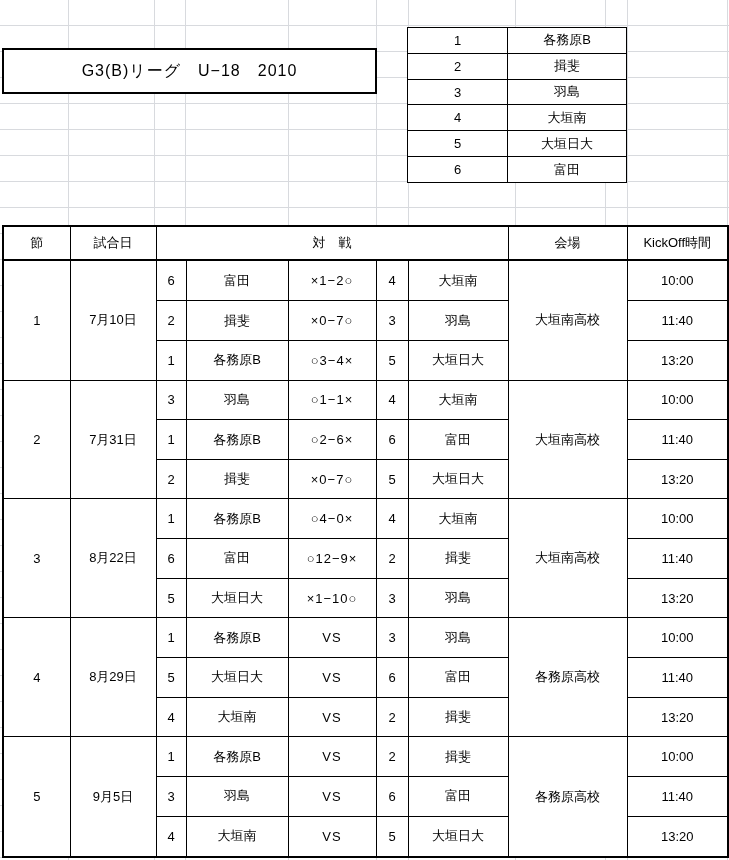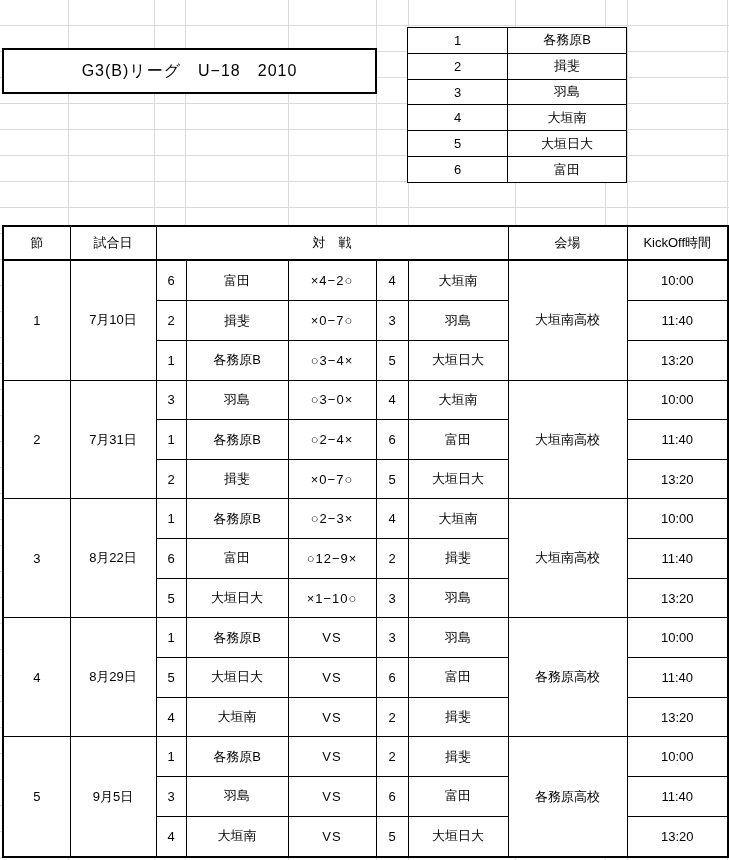"×4−2○" td.c-score { text: 4 -> 1 }
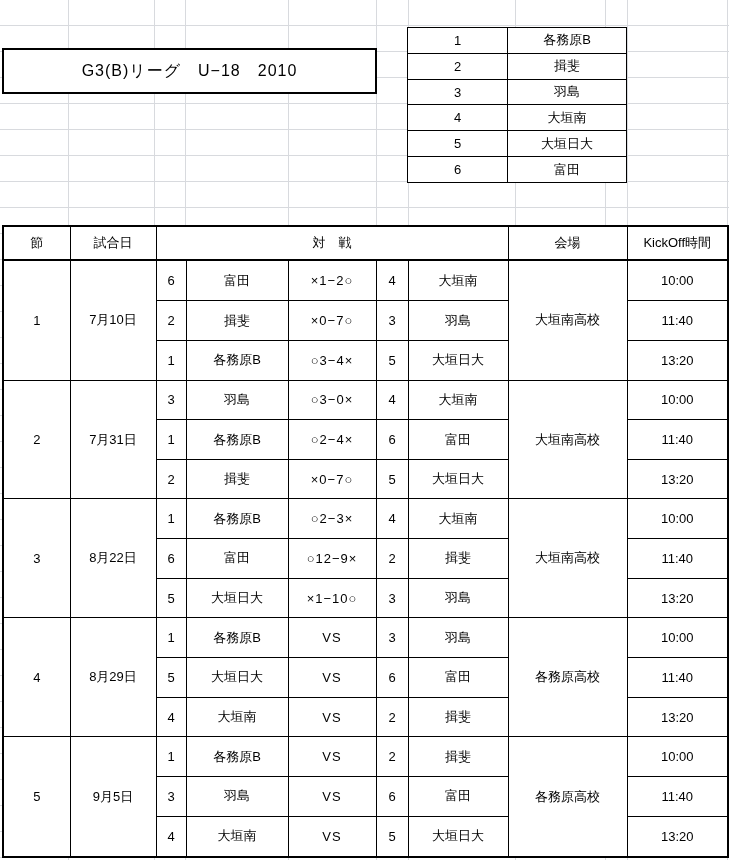"○3−0×" td.c-score { text: 3−0 -> 1−1 }
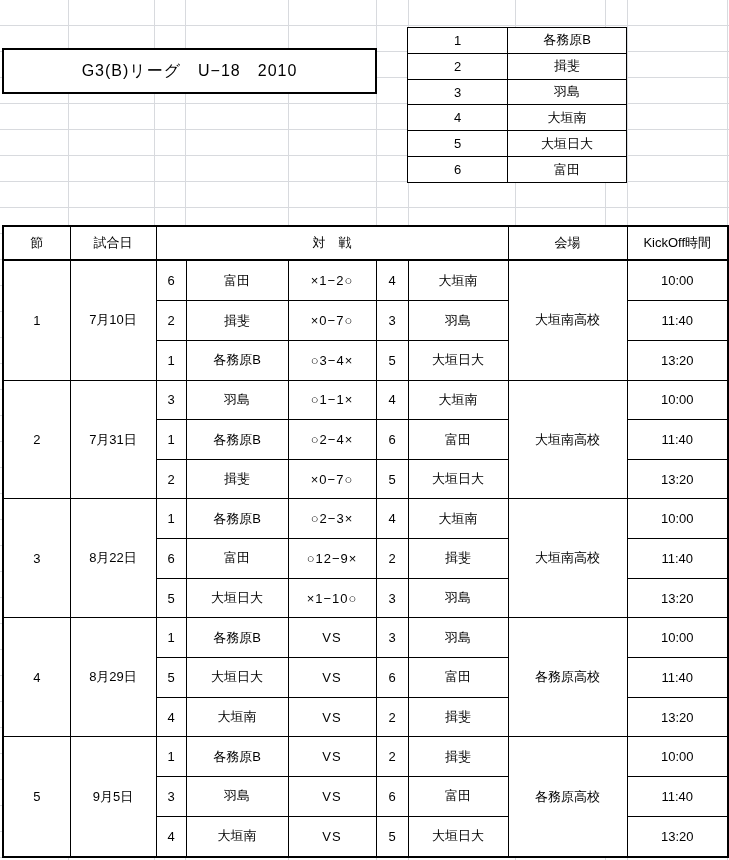"○2−4×" td.c-score { text: 4 -> 6 }
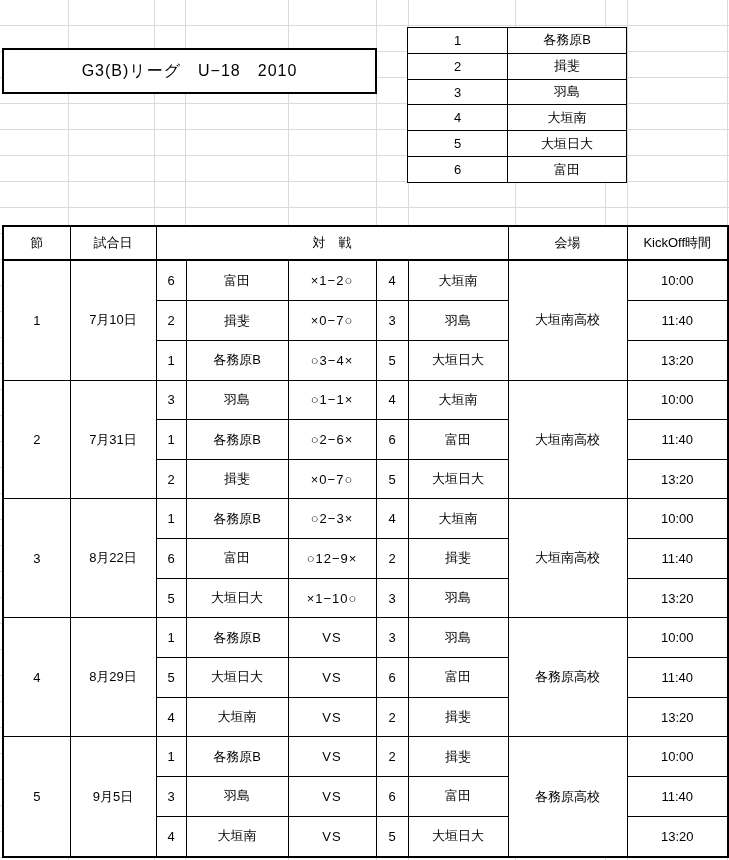"○2−3×" td.c-score { text: 2−3 -> 4−0 }
